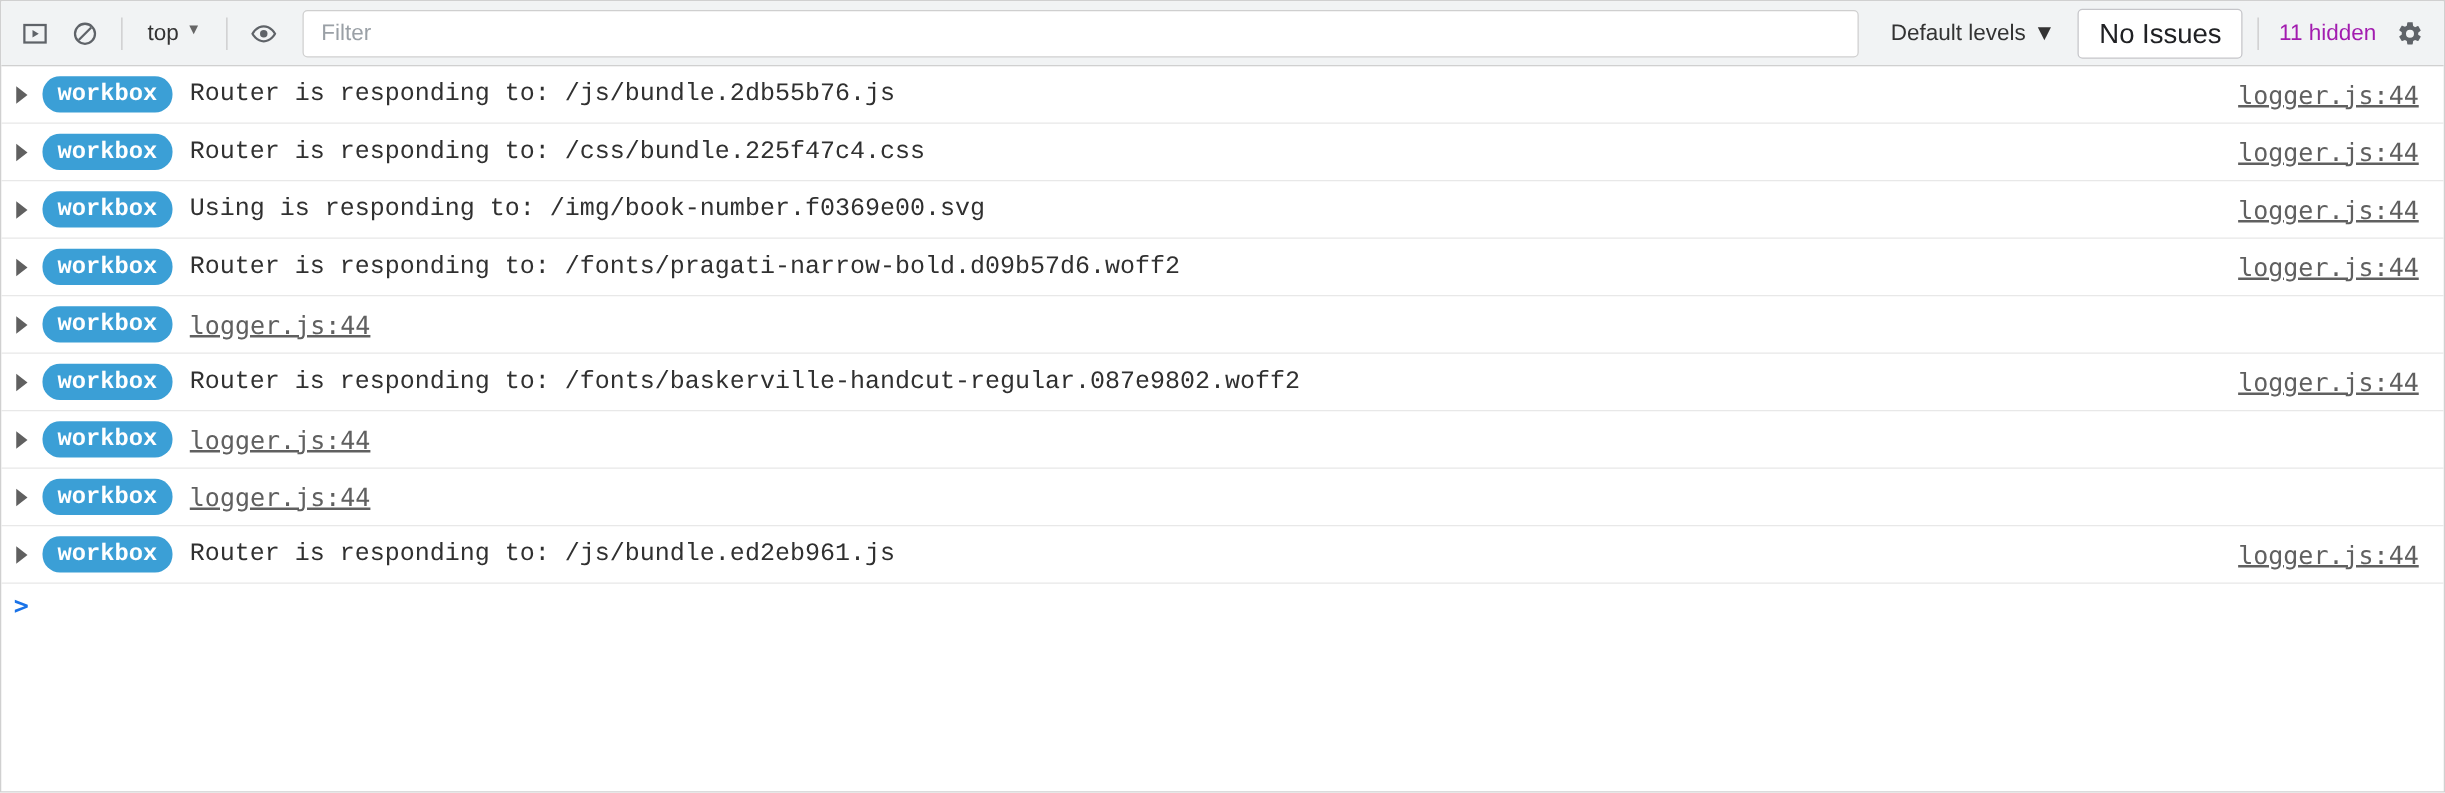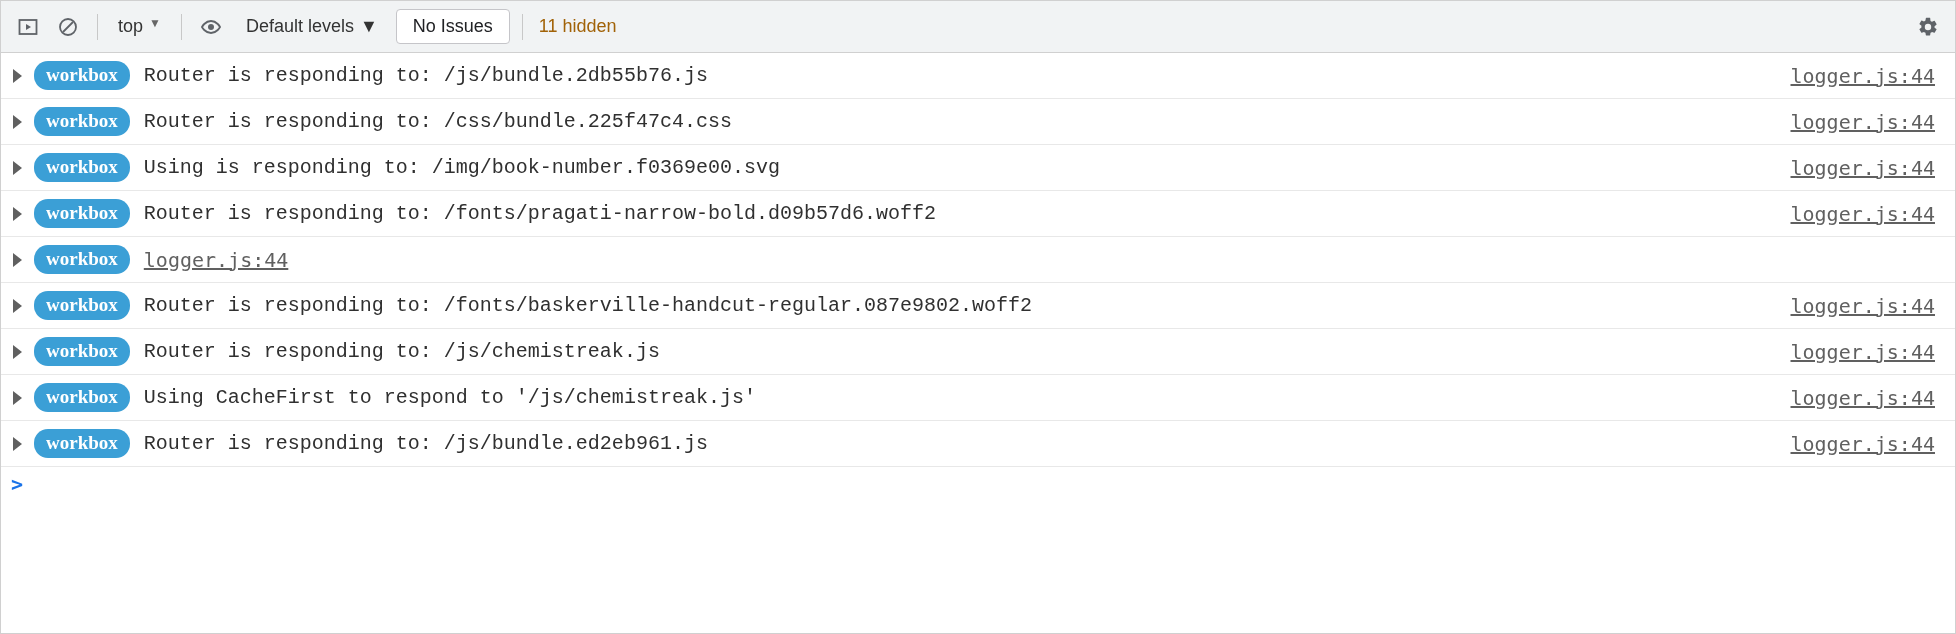"Filter" input.filter-input { html: none -> <input> }
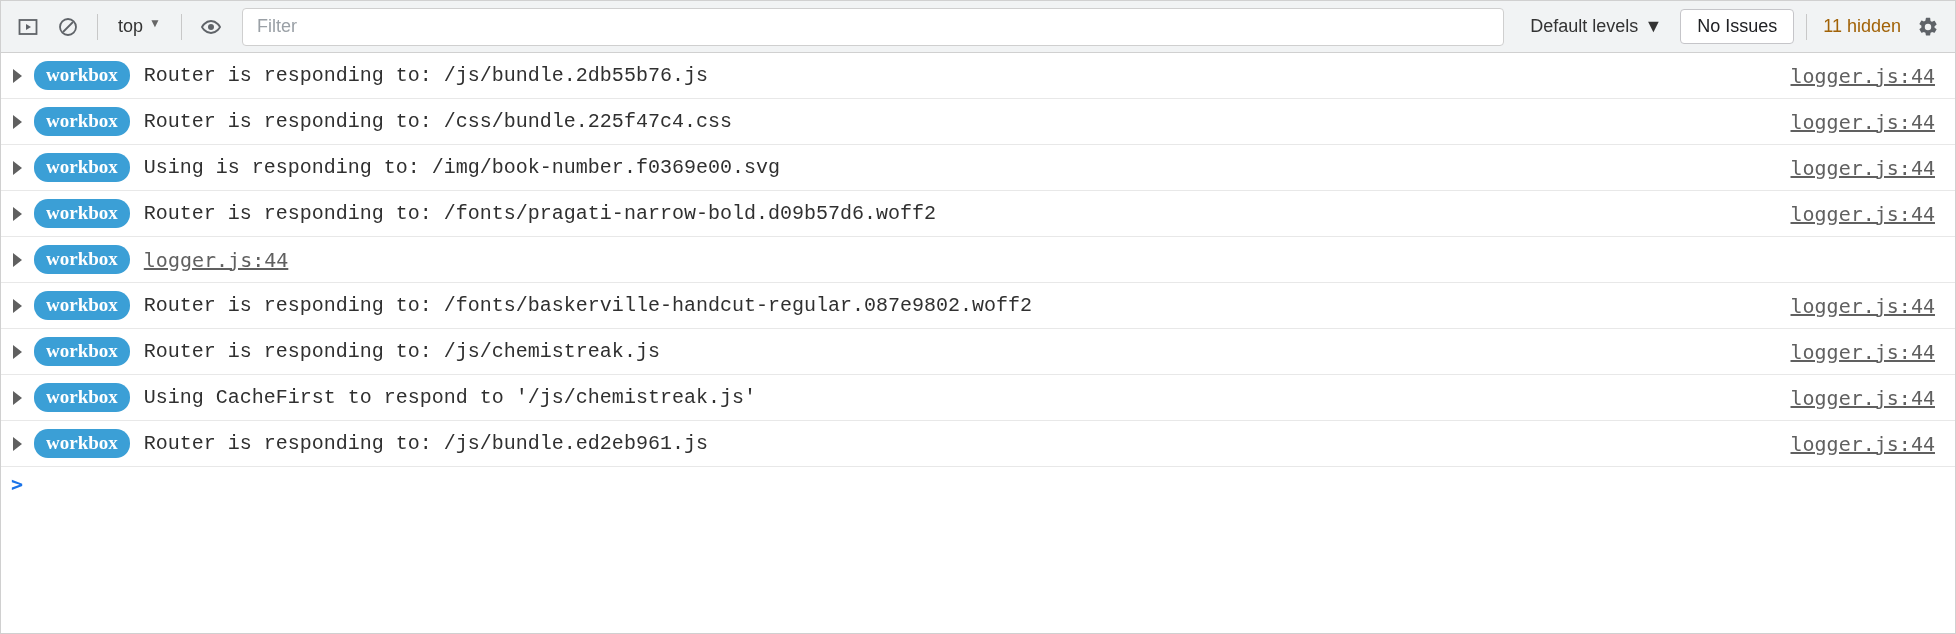"No Issues" .issues-btn { font-size: 18px -> 22px }
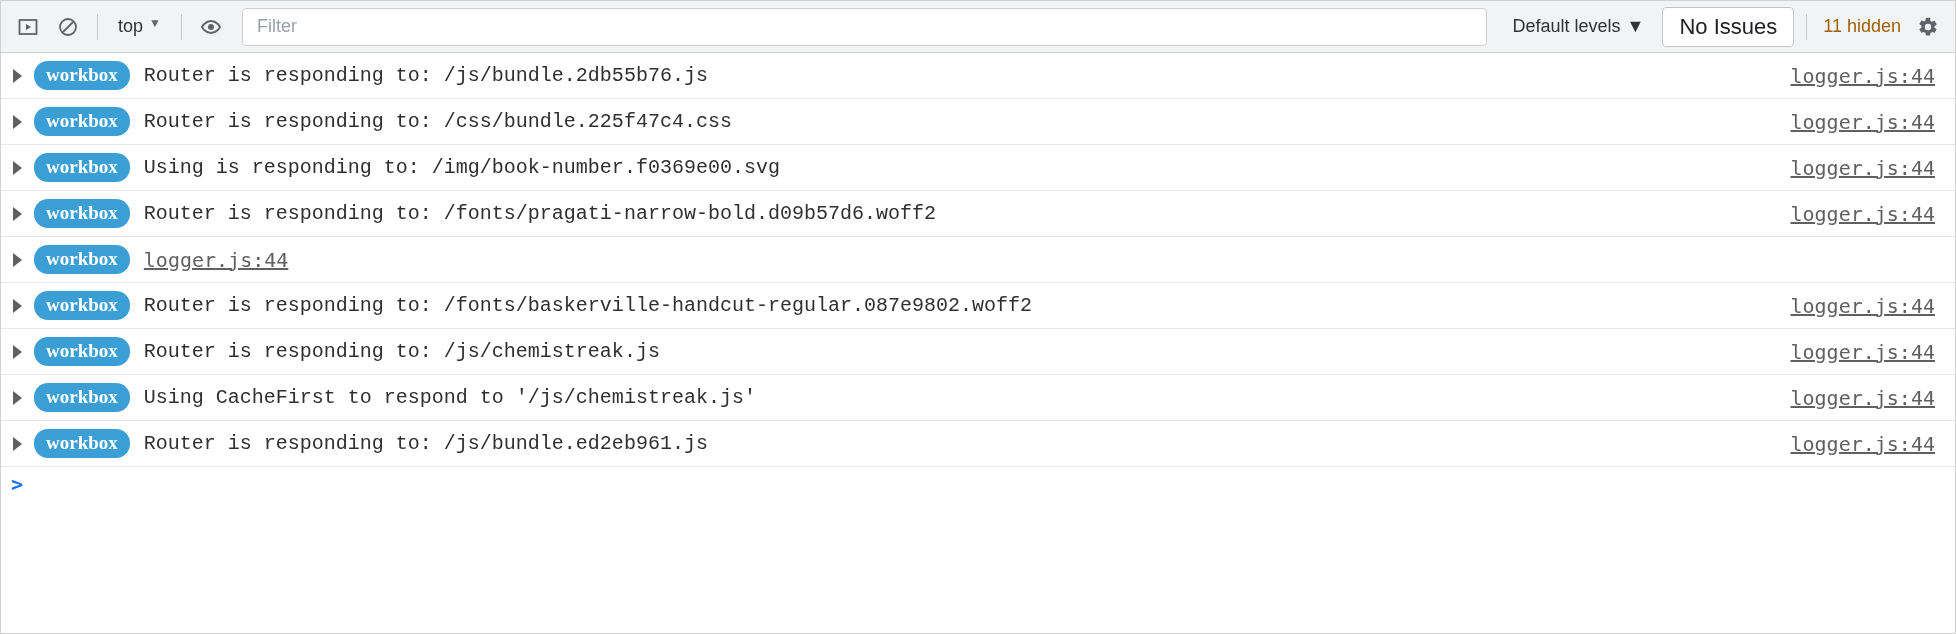"11 hidden" .hidden-text { color: #a16207 -> #a21caf }
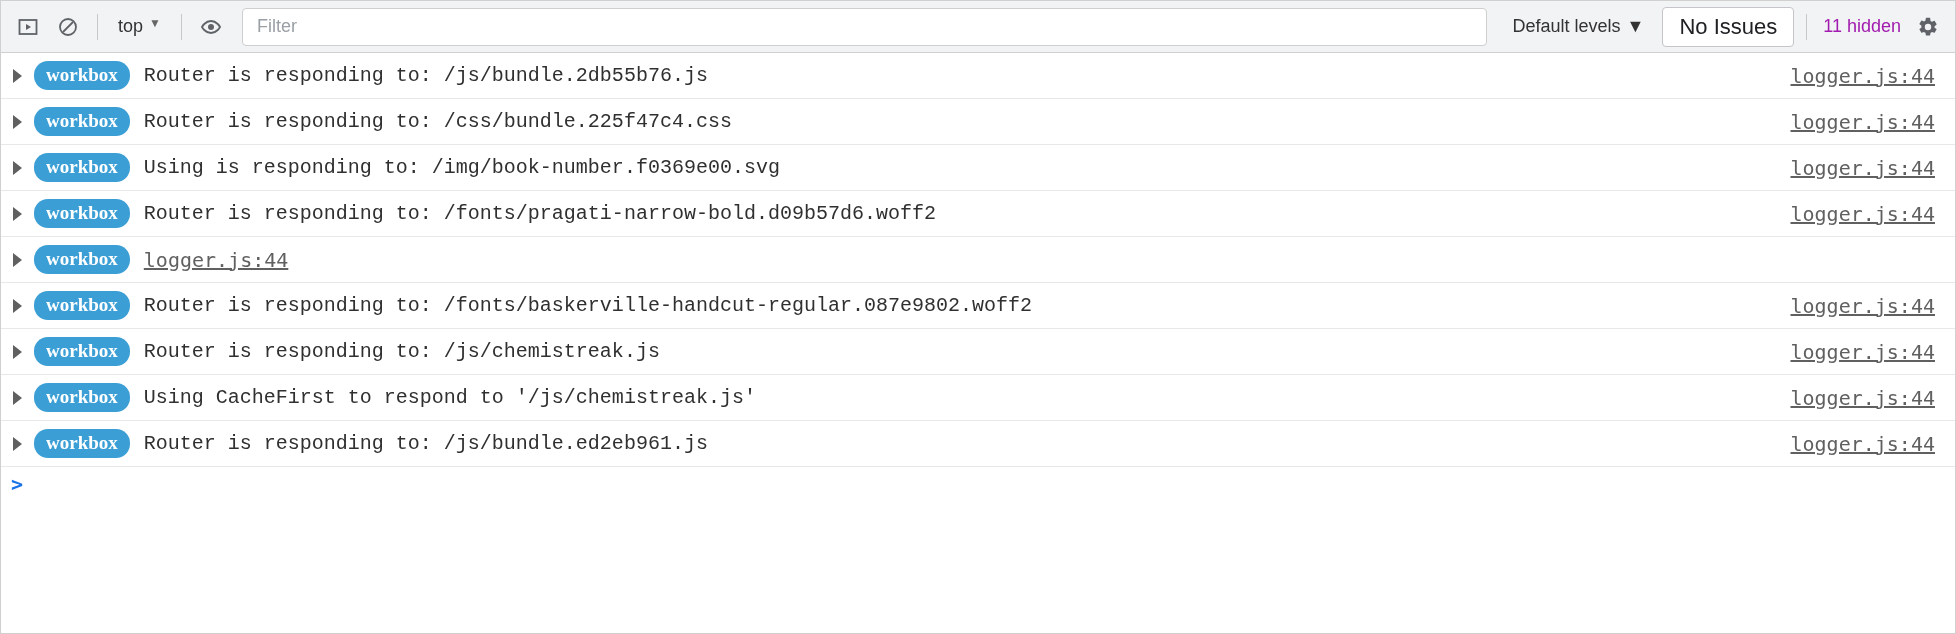"workbox" .pill { font-family: Liberation Serif, serif -> Liberation Mono, monospace }
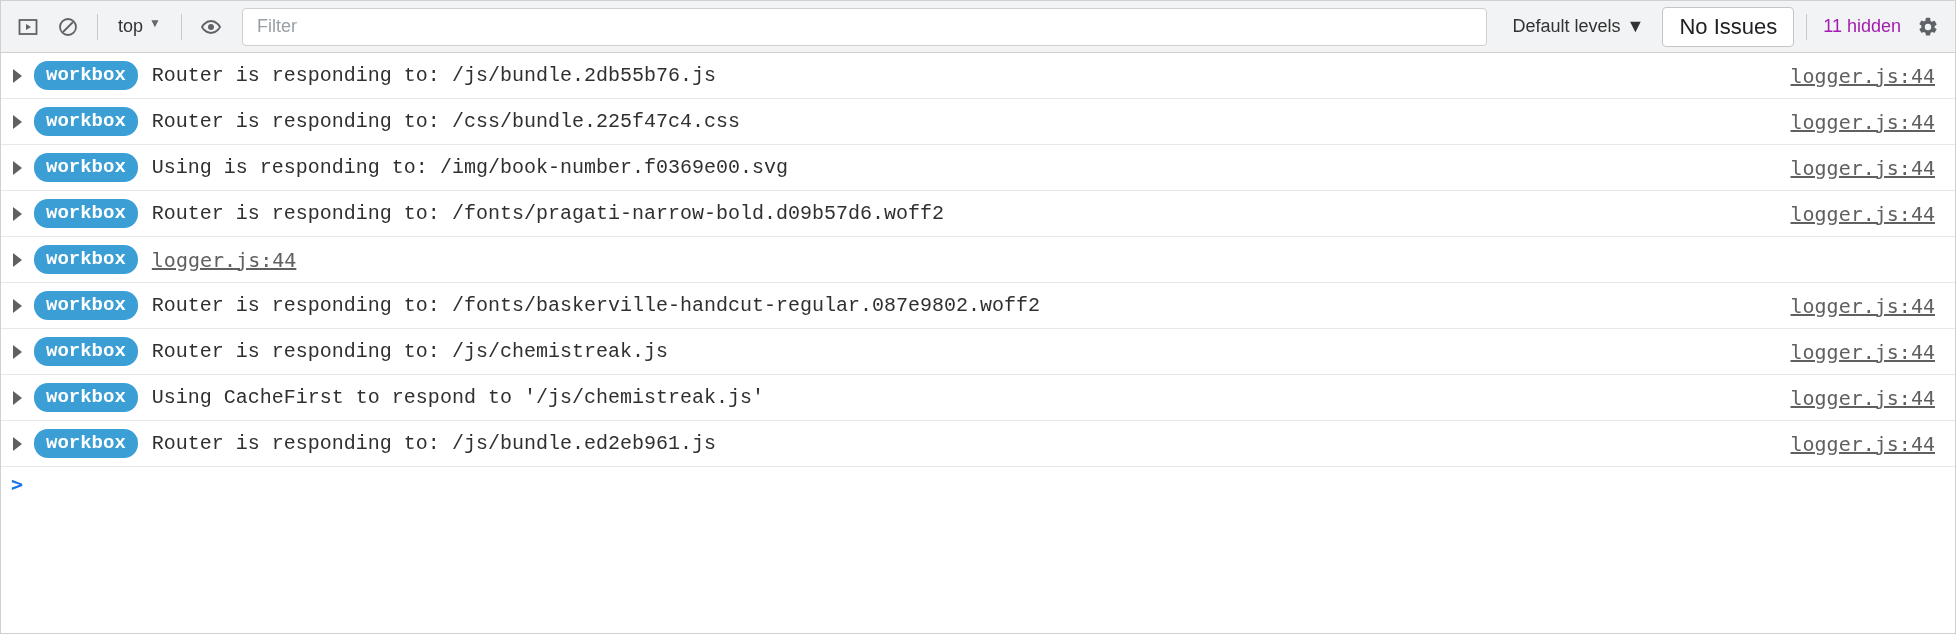"Router is responding to: /js/chemistreak.js" span.msg { html: <span>Router is responding to: /js/chemistreak.js</span> -> none }
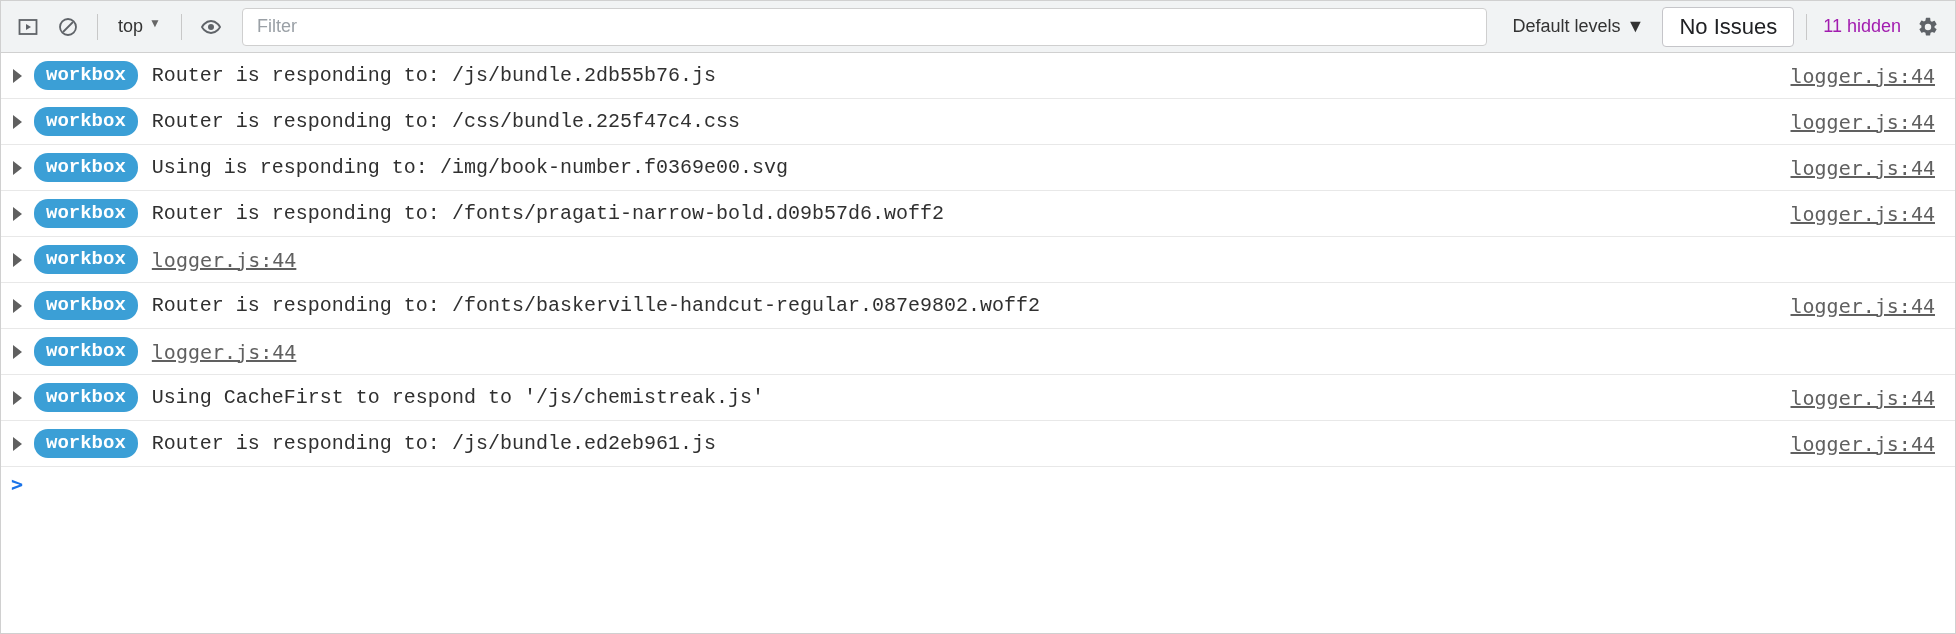"Using CacheFirst to respond to" span.msg { html: <span>Using CacheFirst to respond to '/js/chemistreak.js'</span> -> none }
